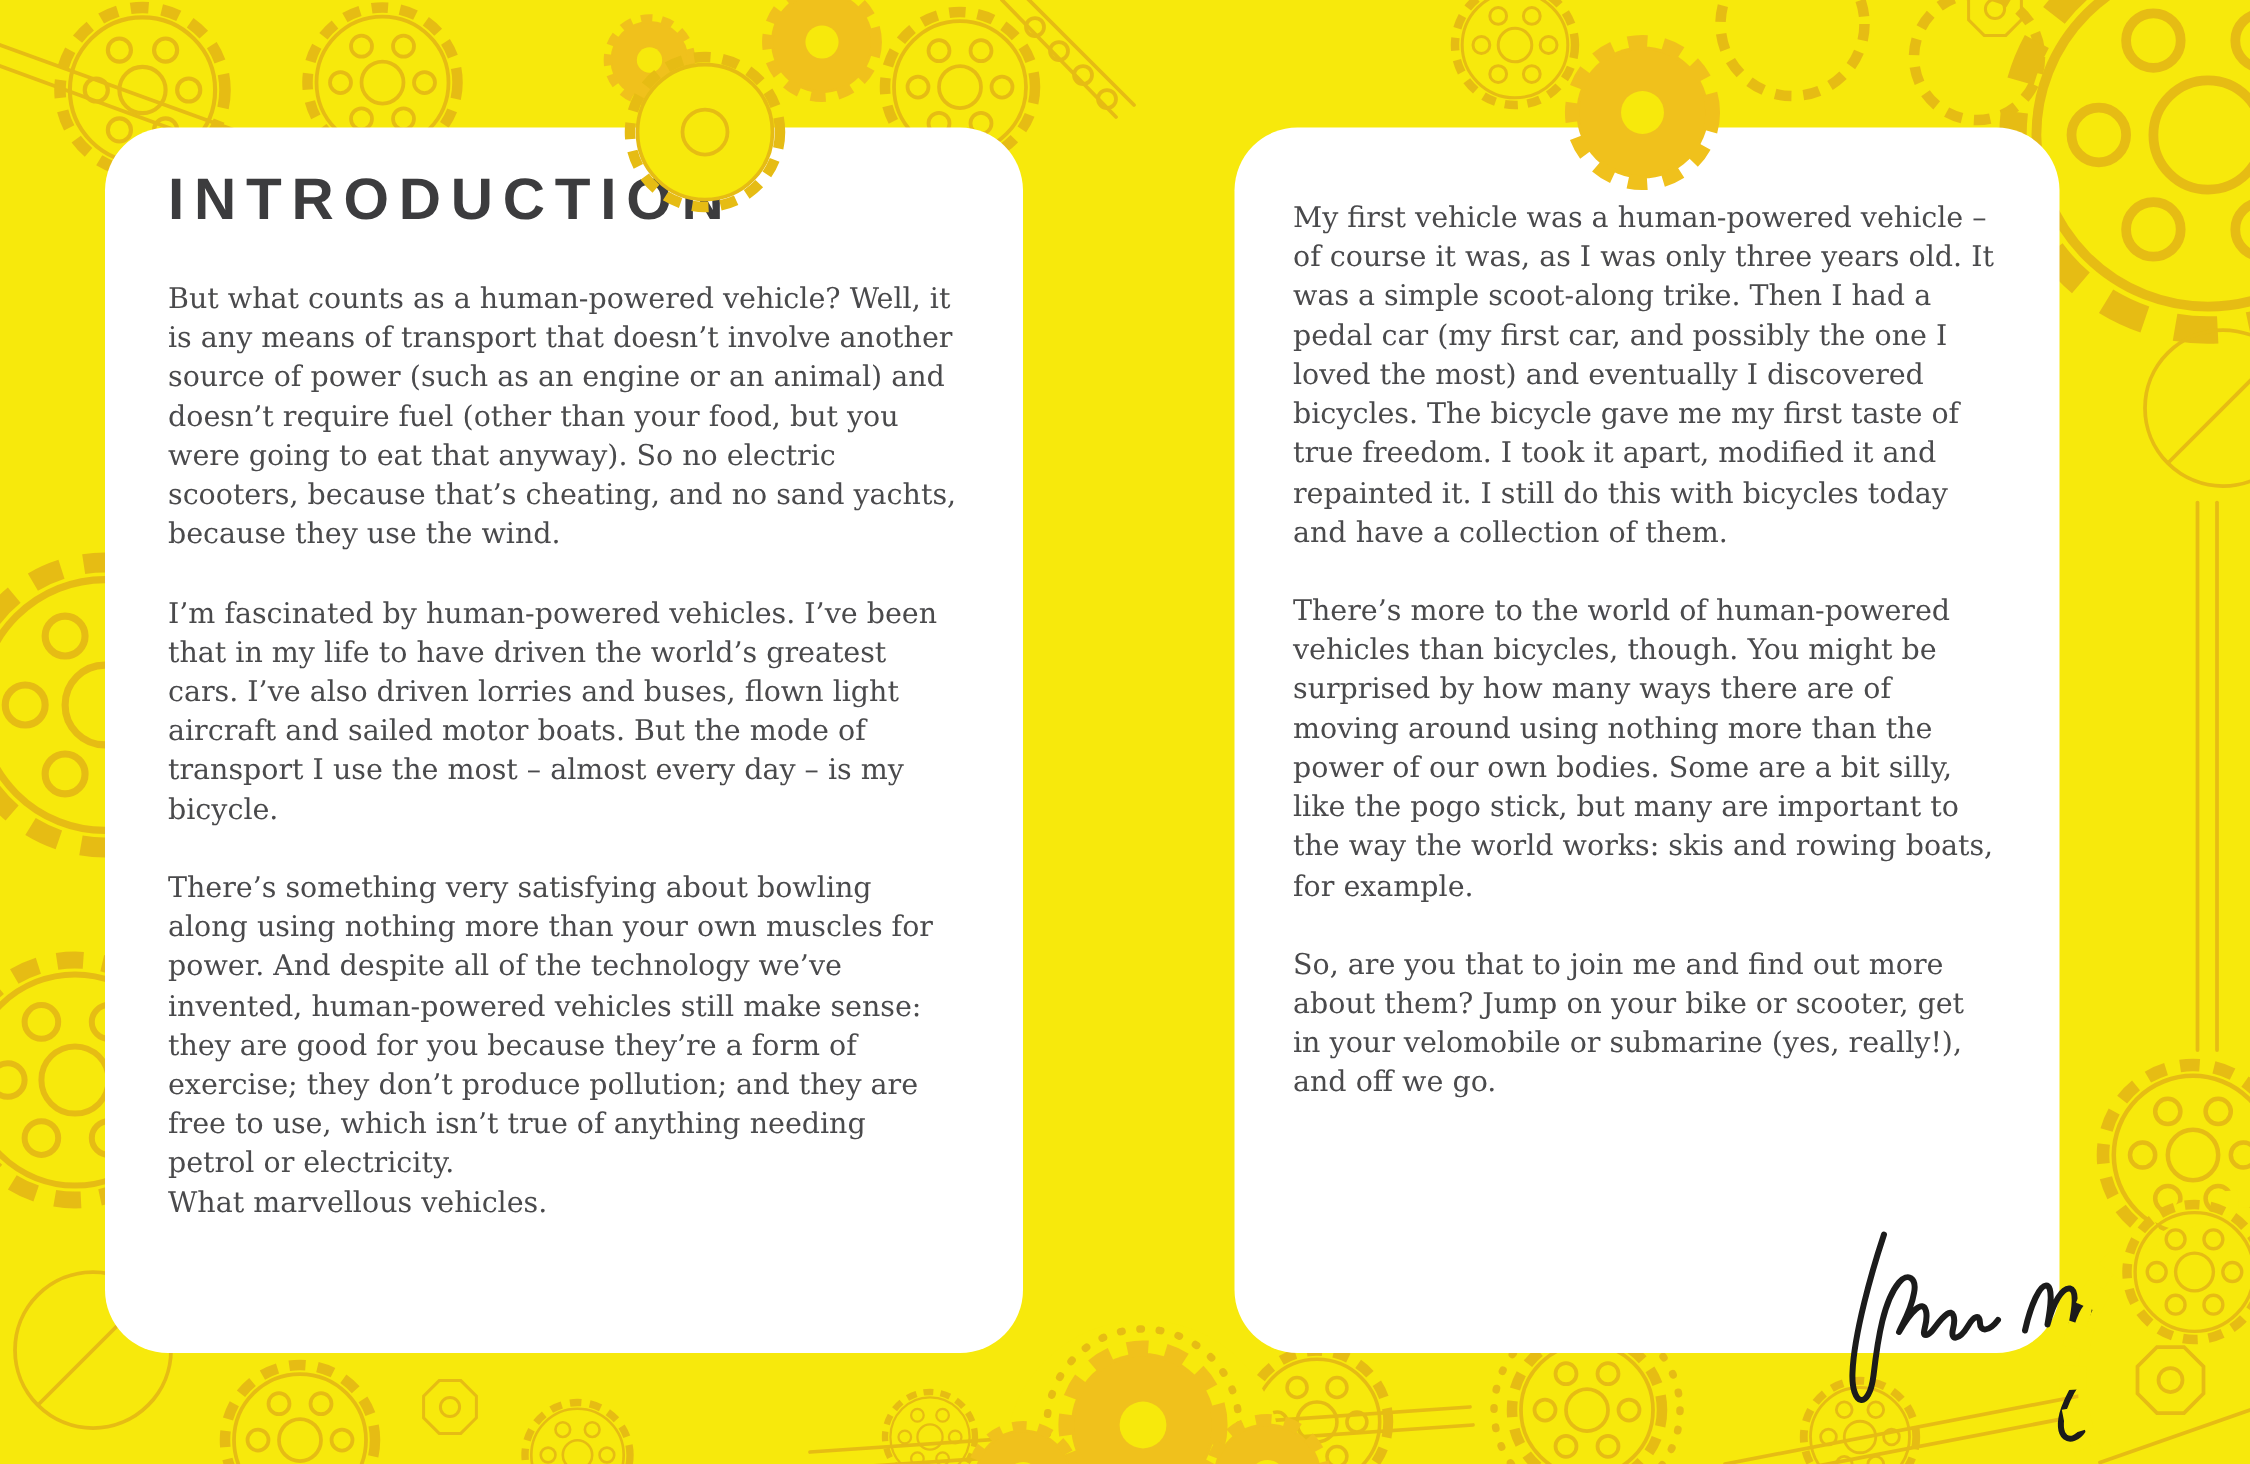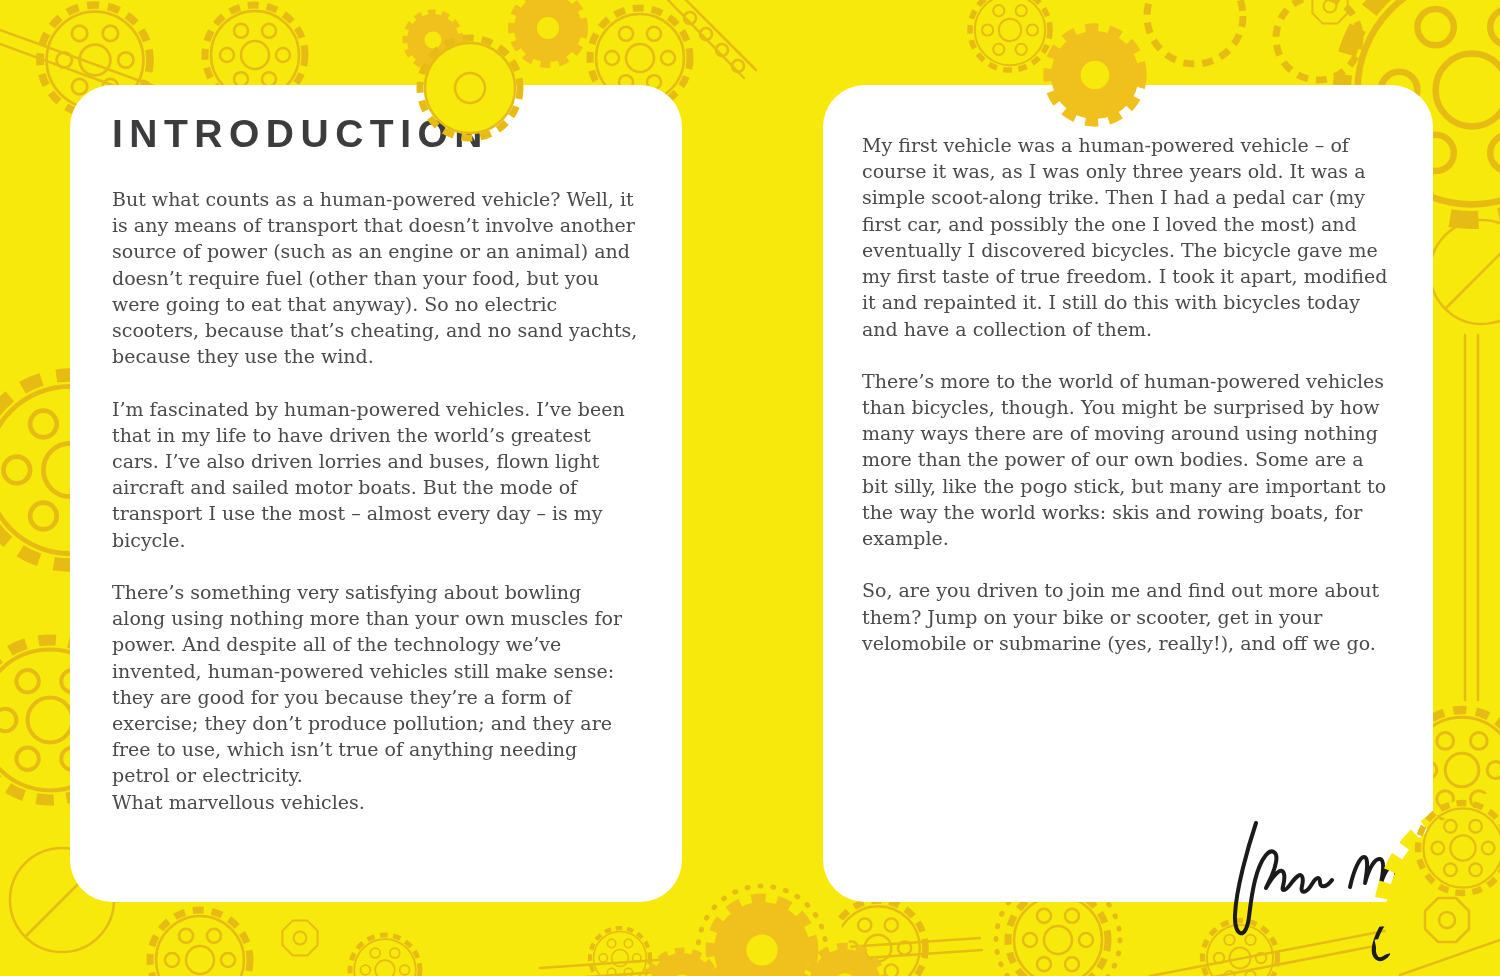"My first vehicle was a" .card.right { width: 610px -> 550px }
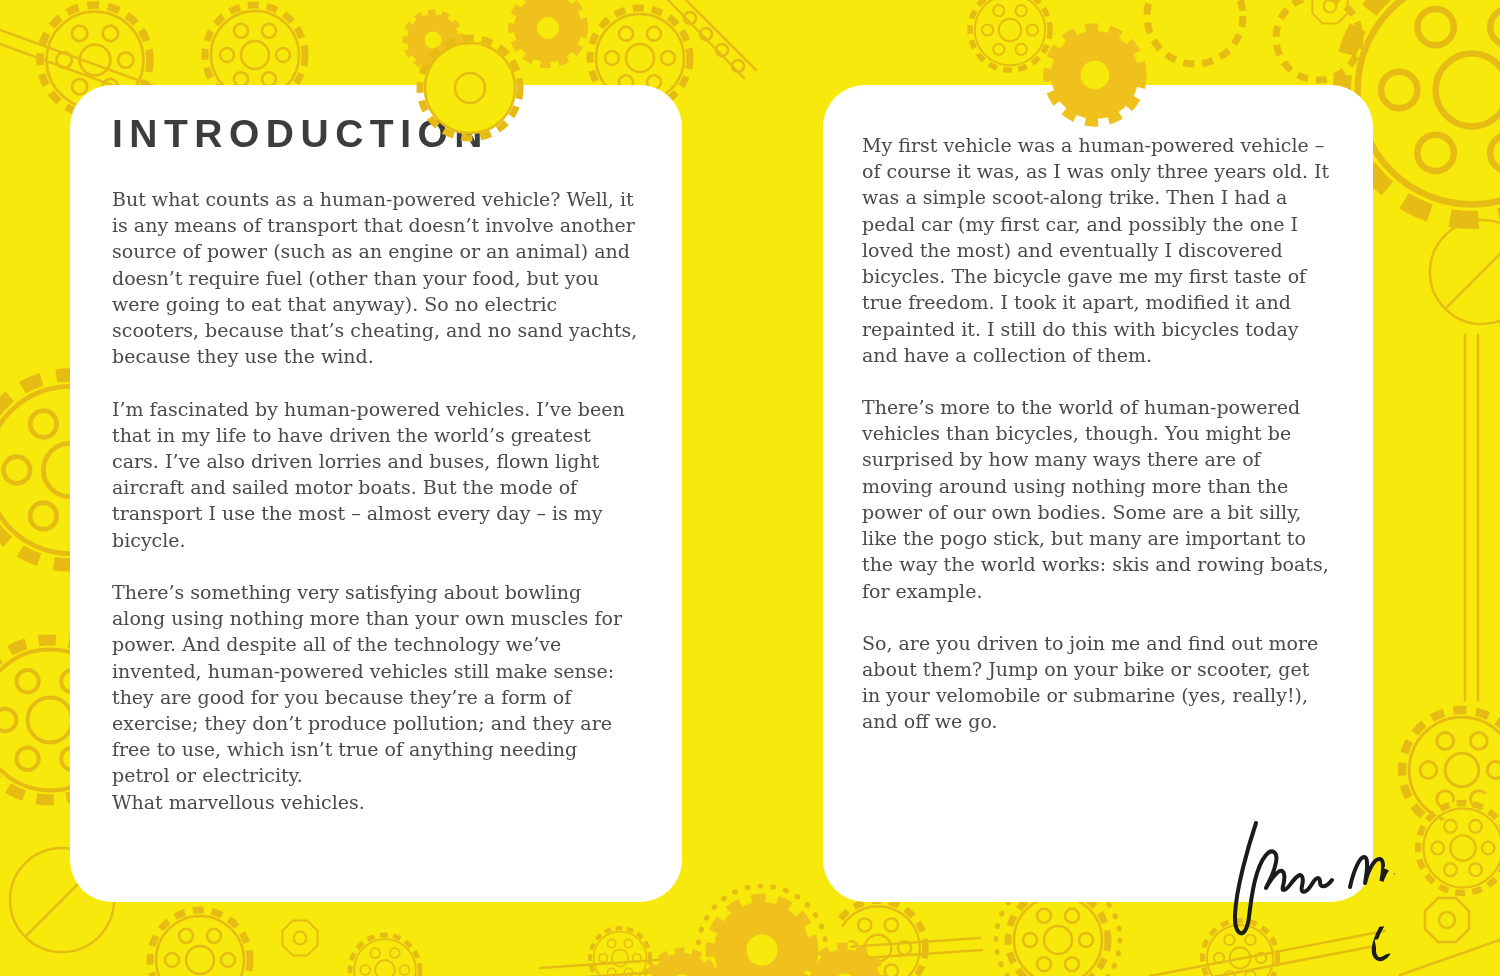"So, are you driven to" p.body-par { text: driven -> that }
